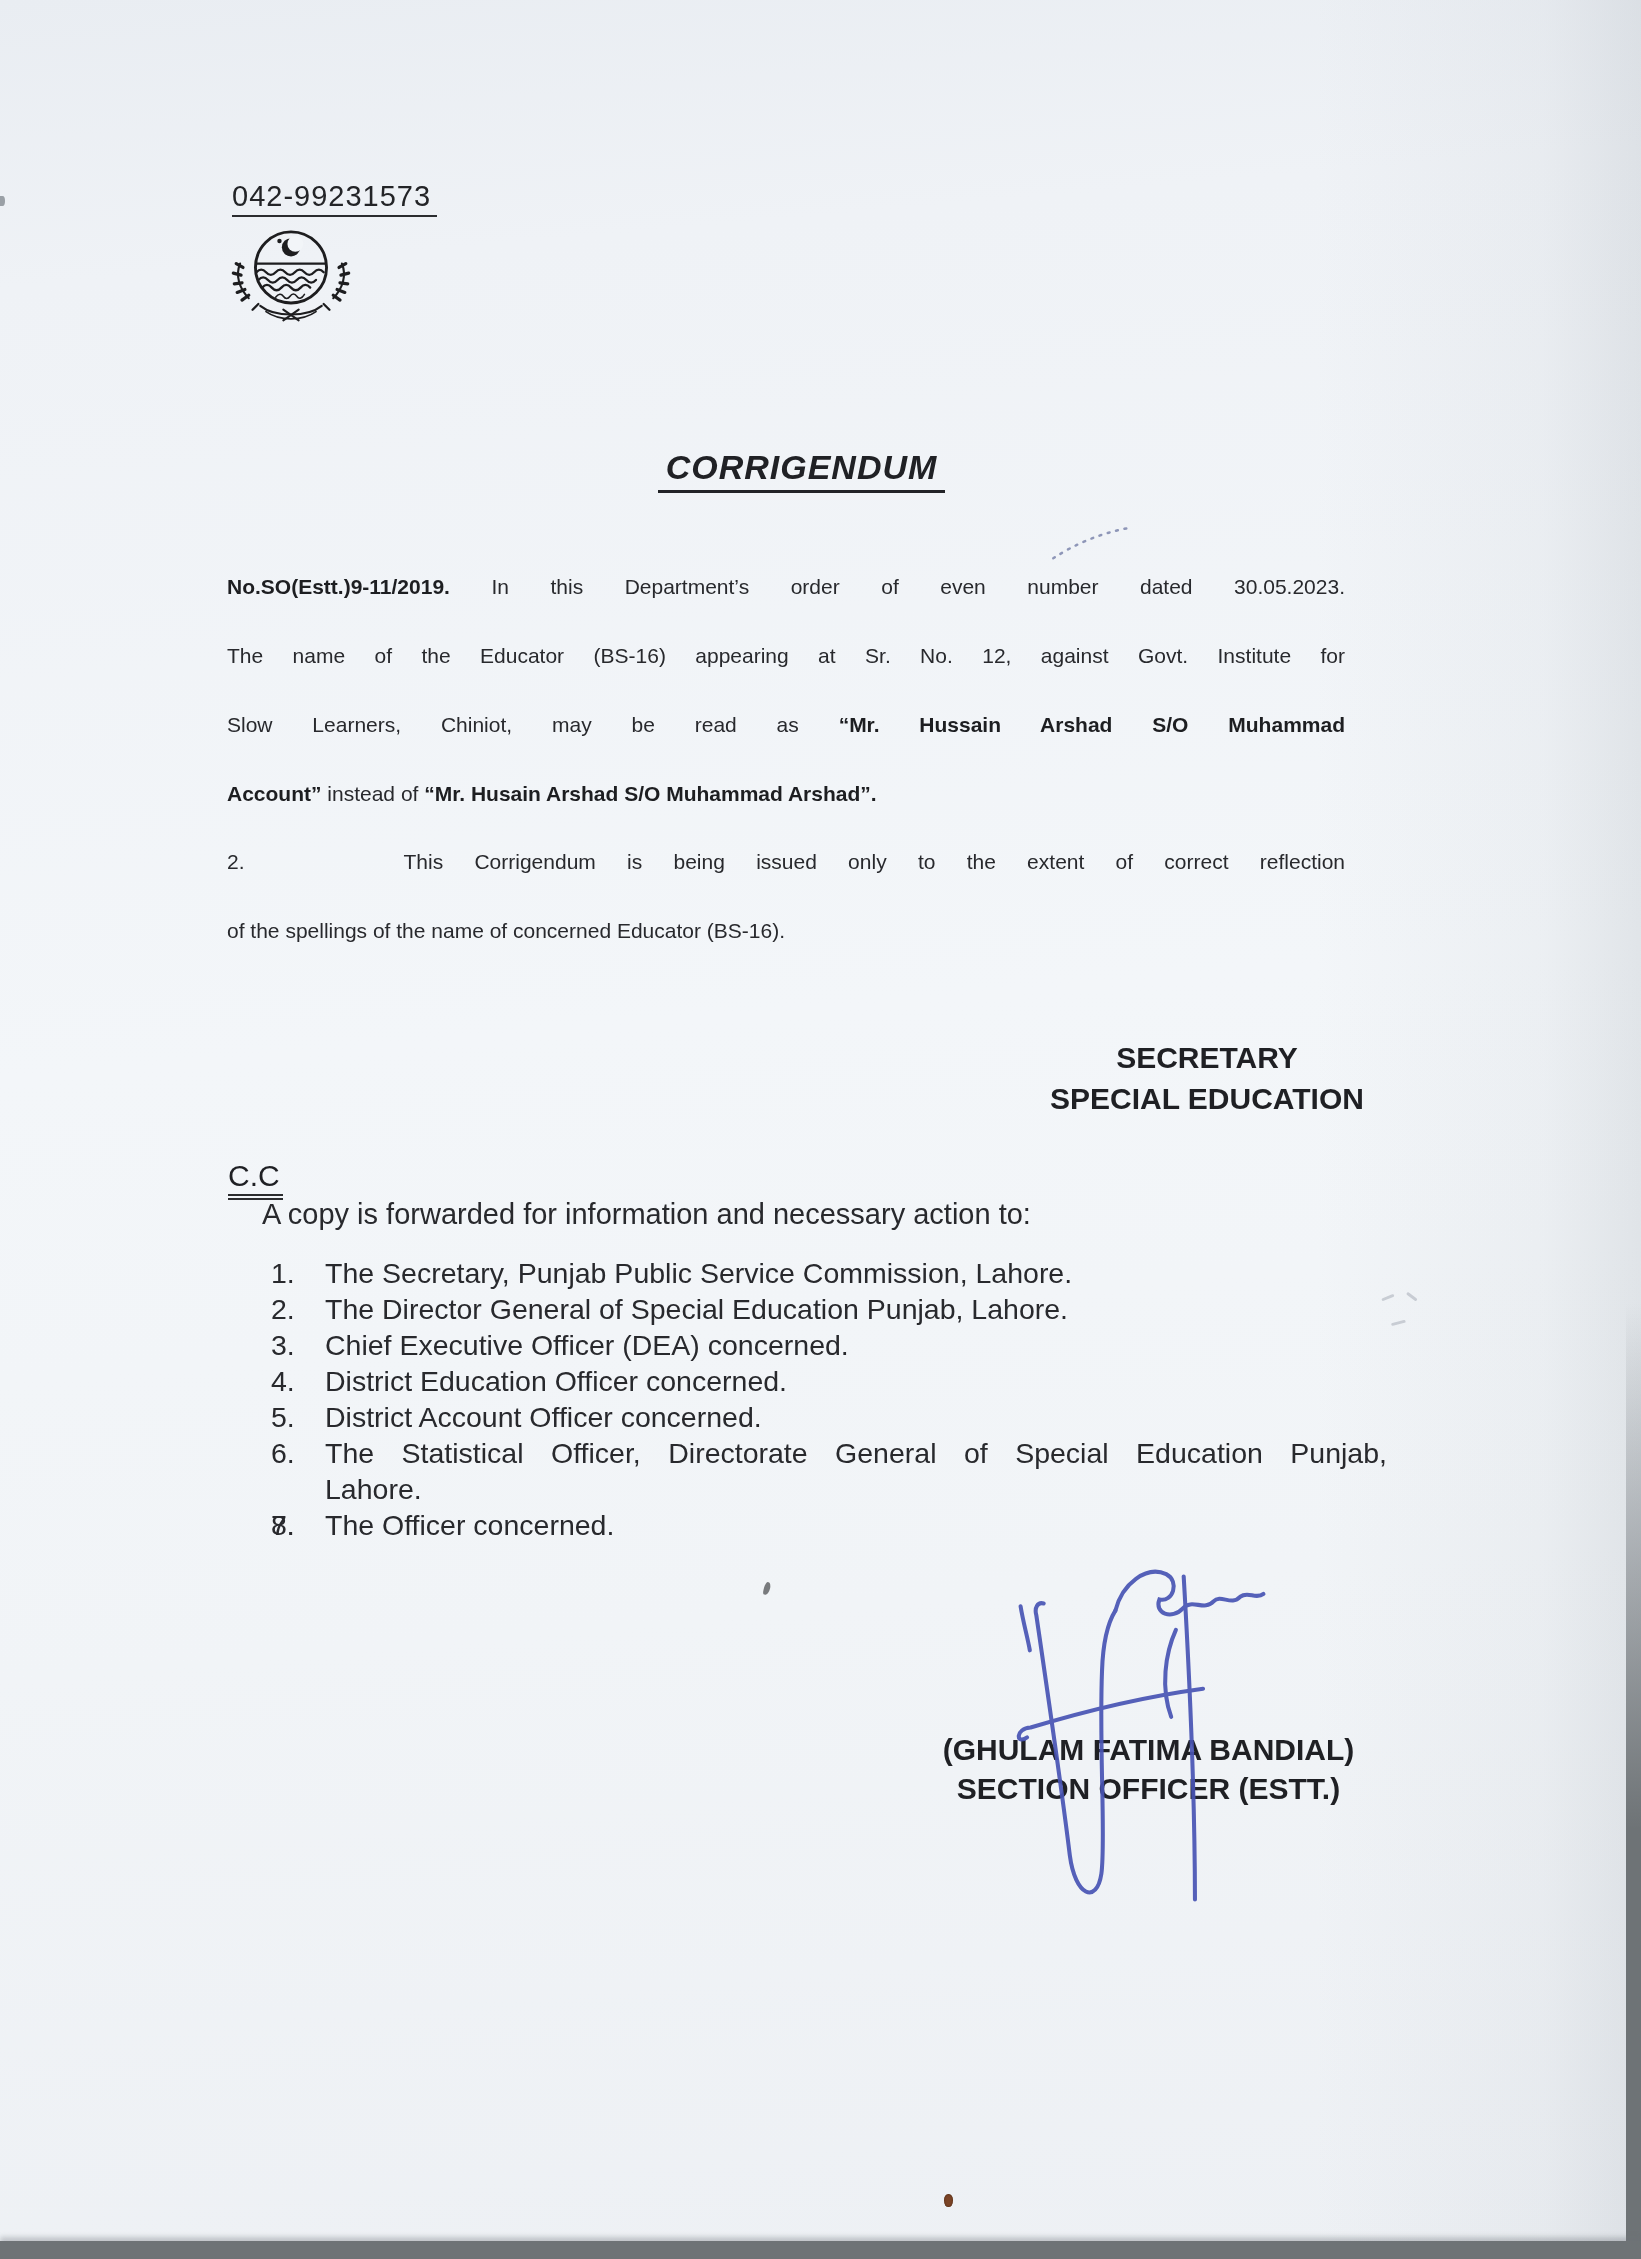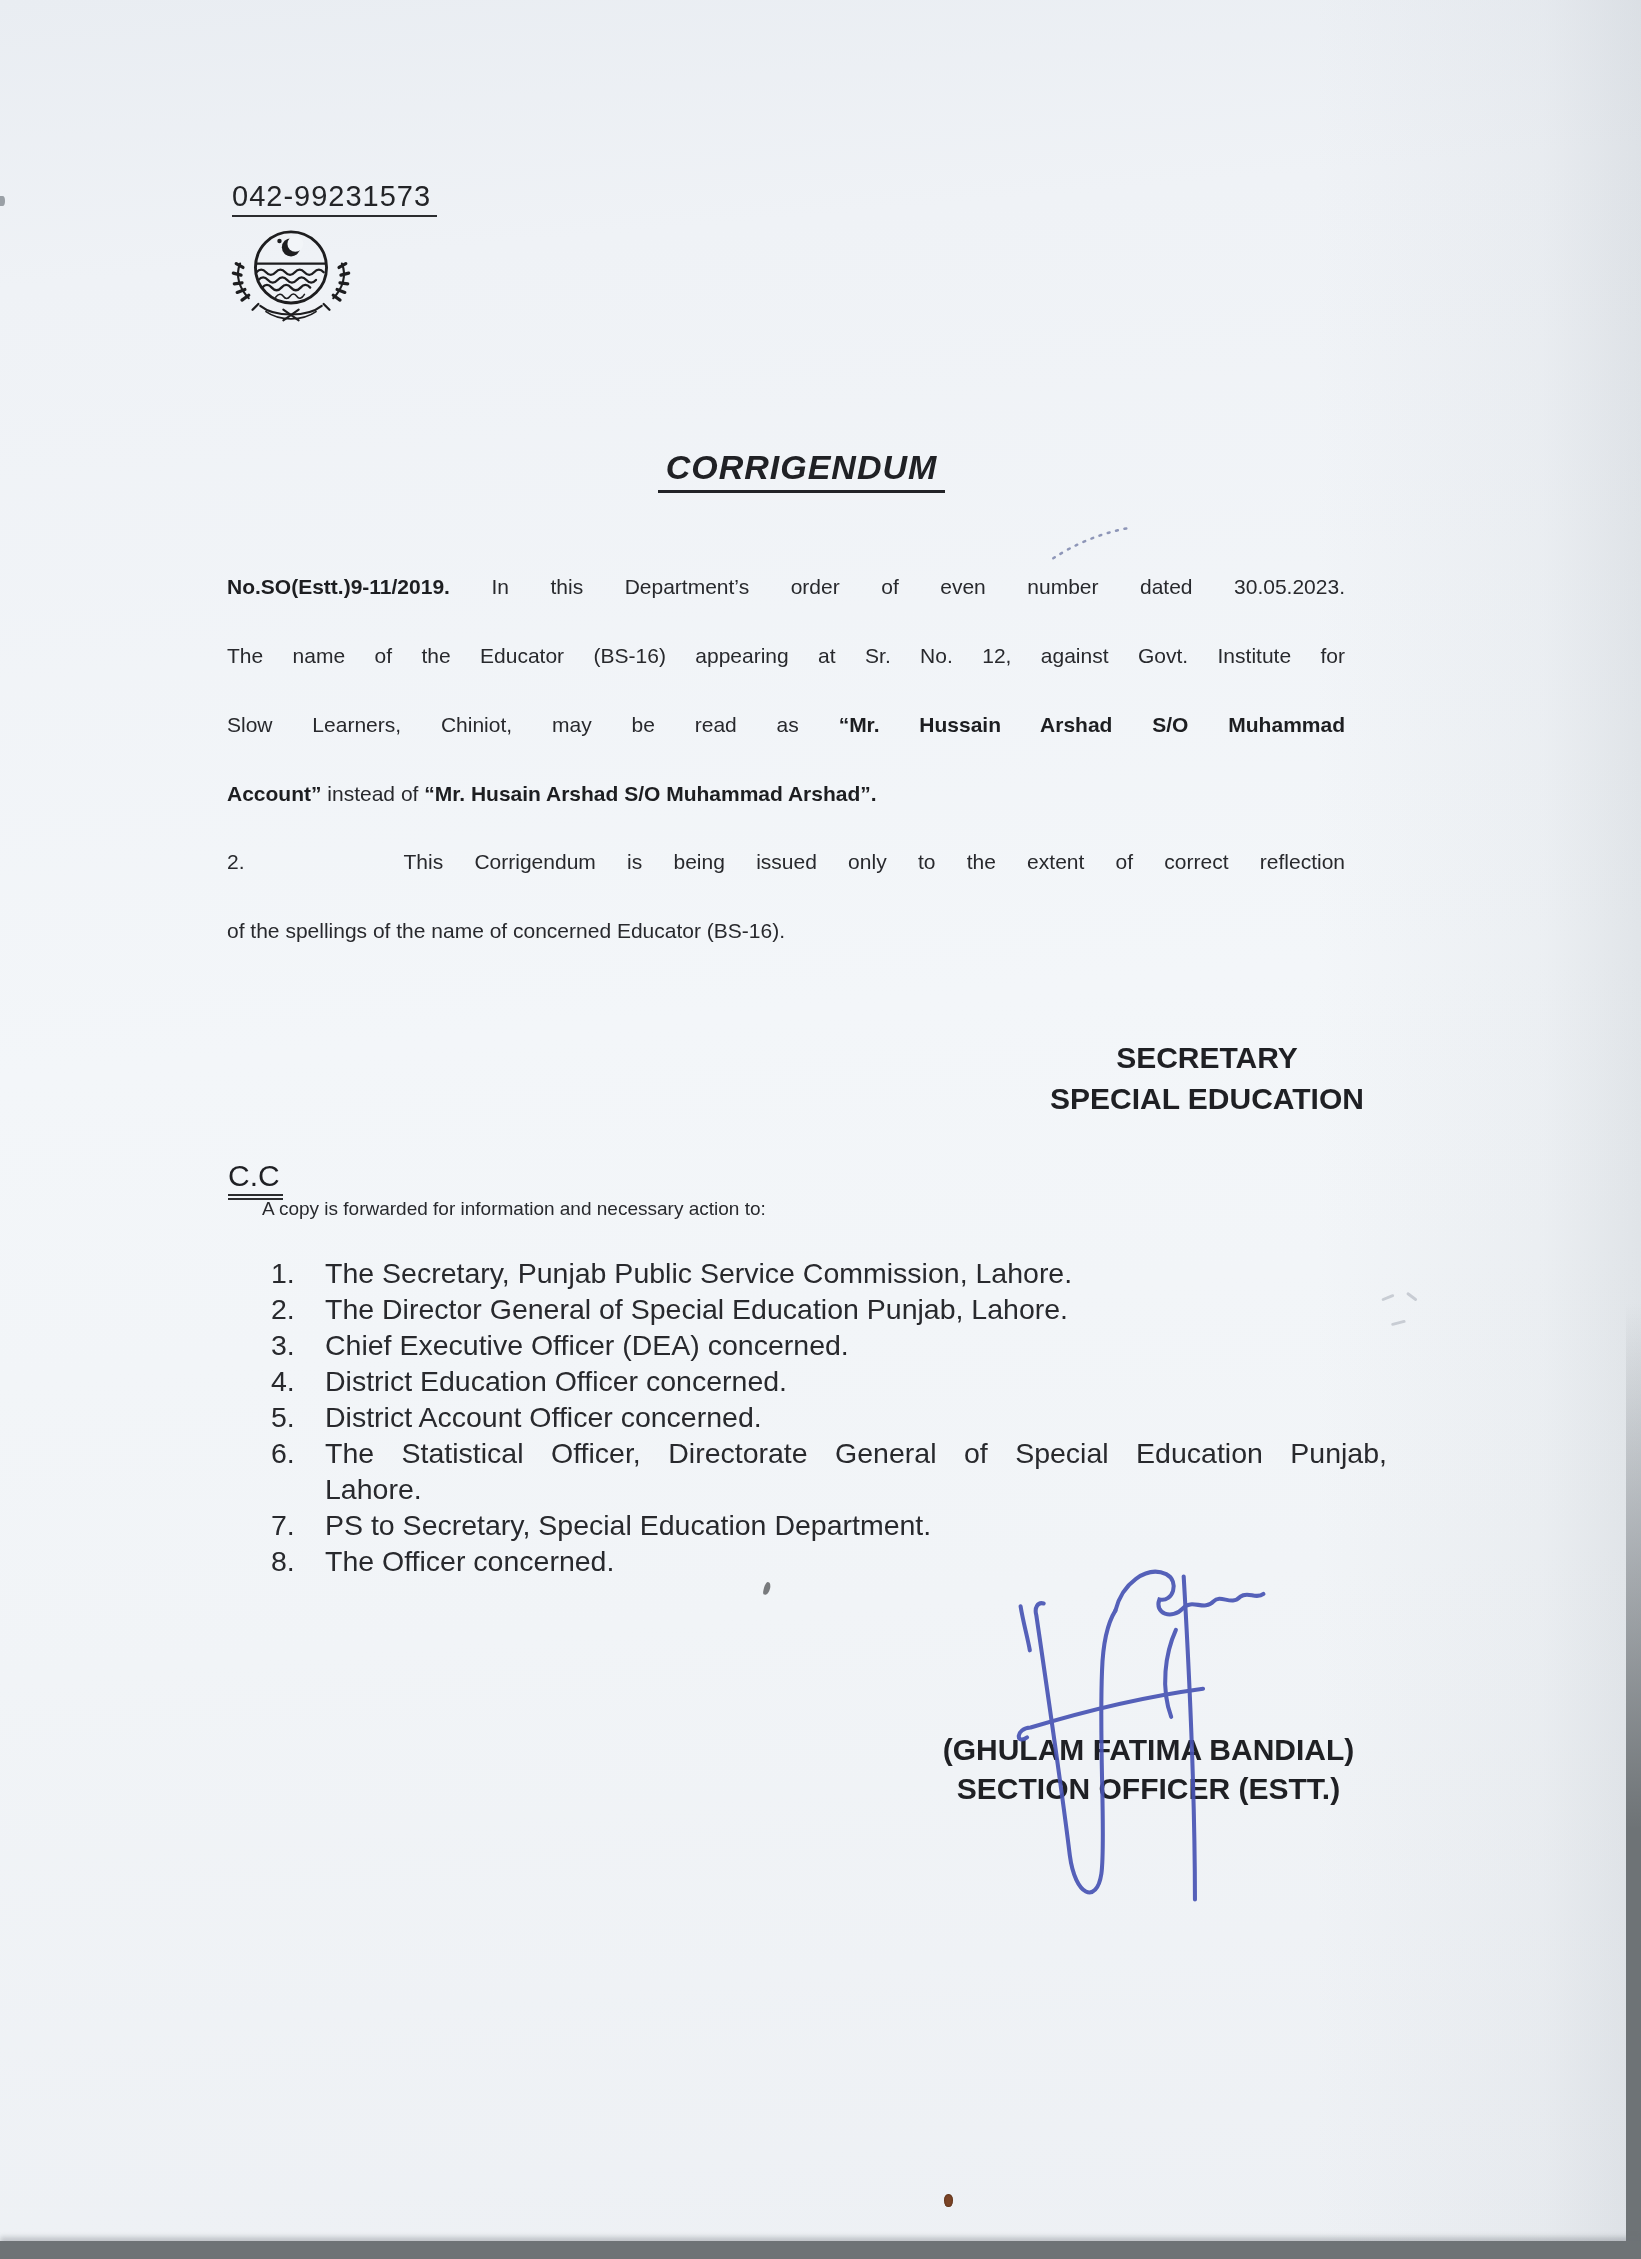"A copy is forwarded for" .cc-intro { font-size: 19px -> 29px }
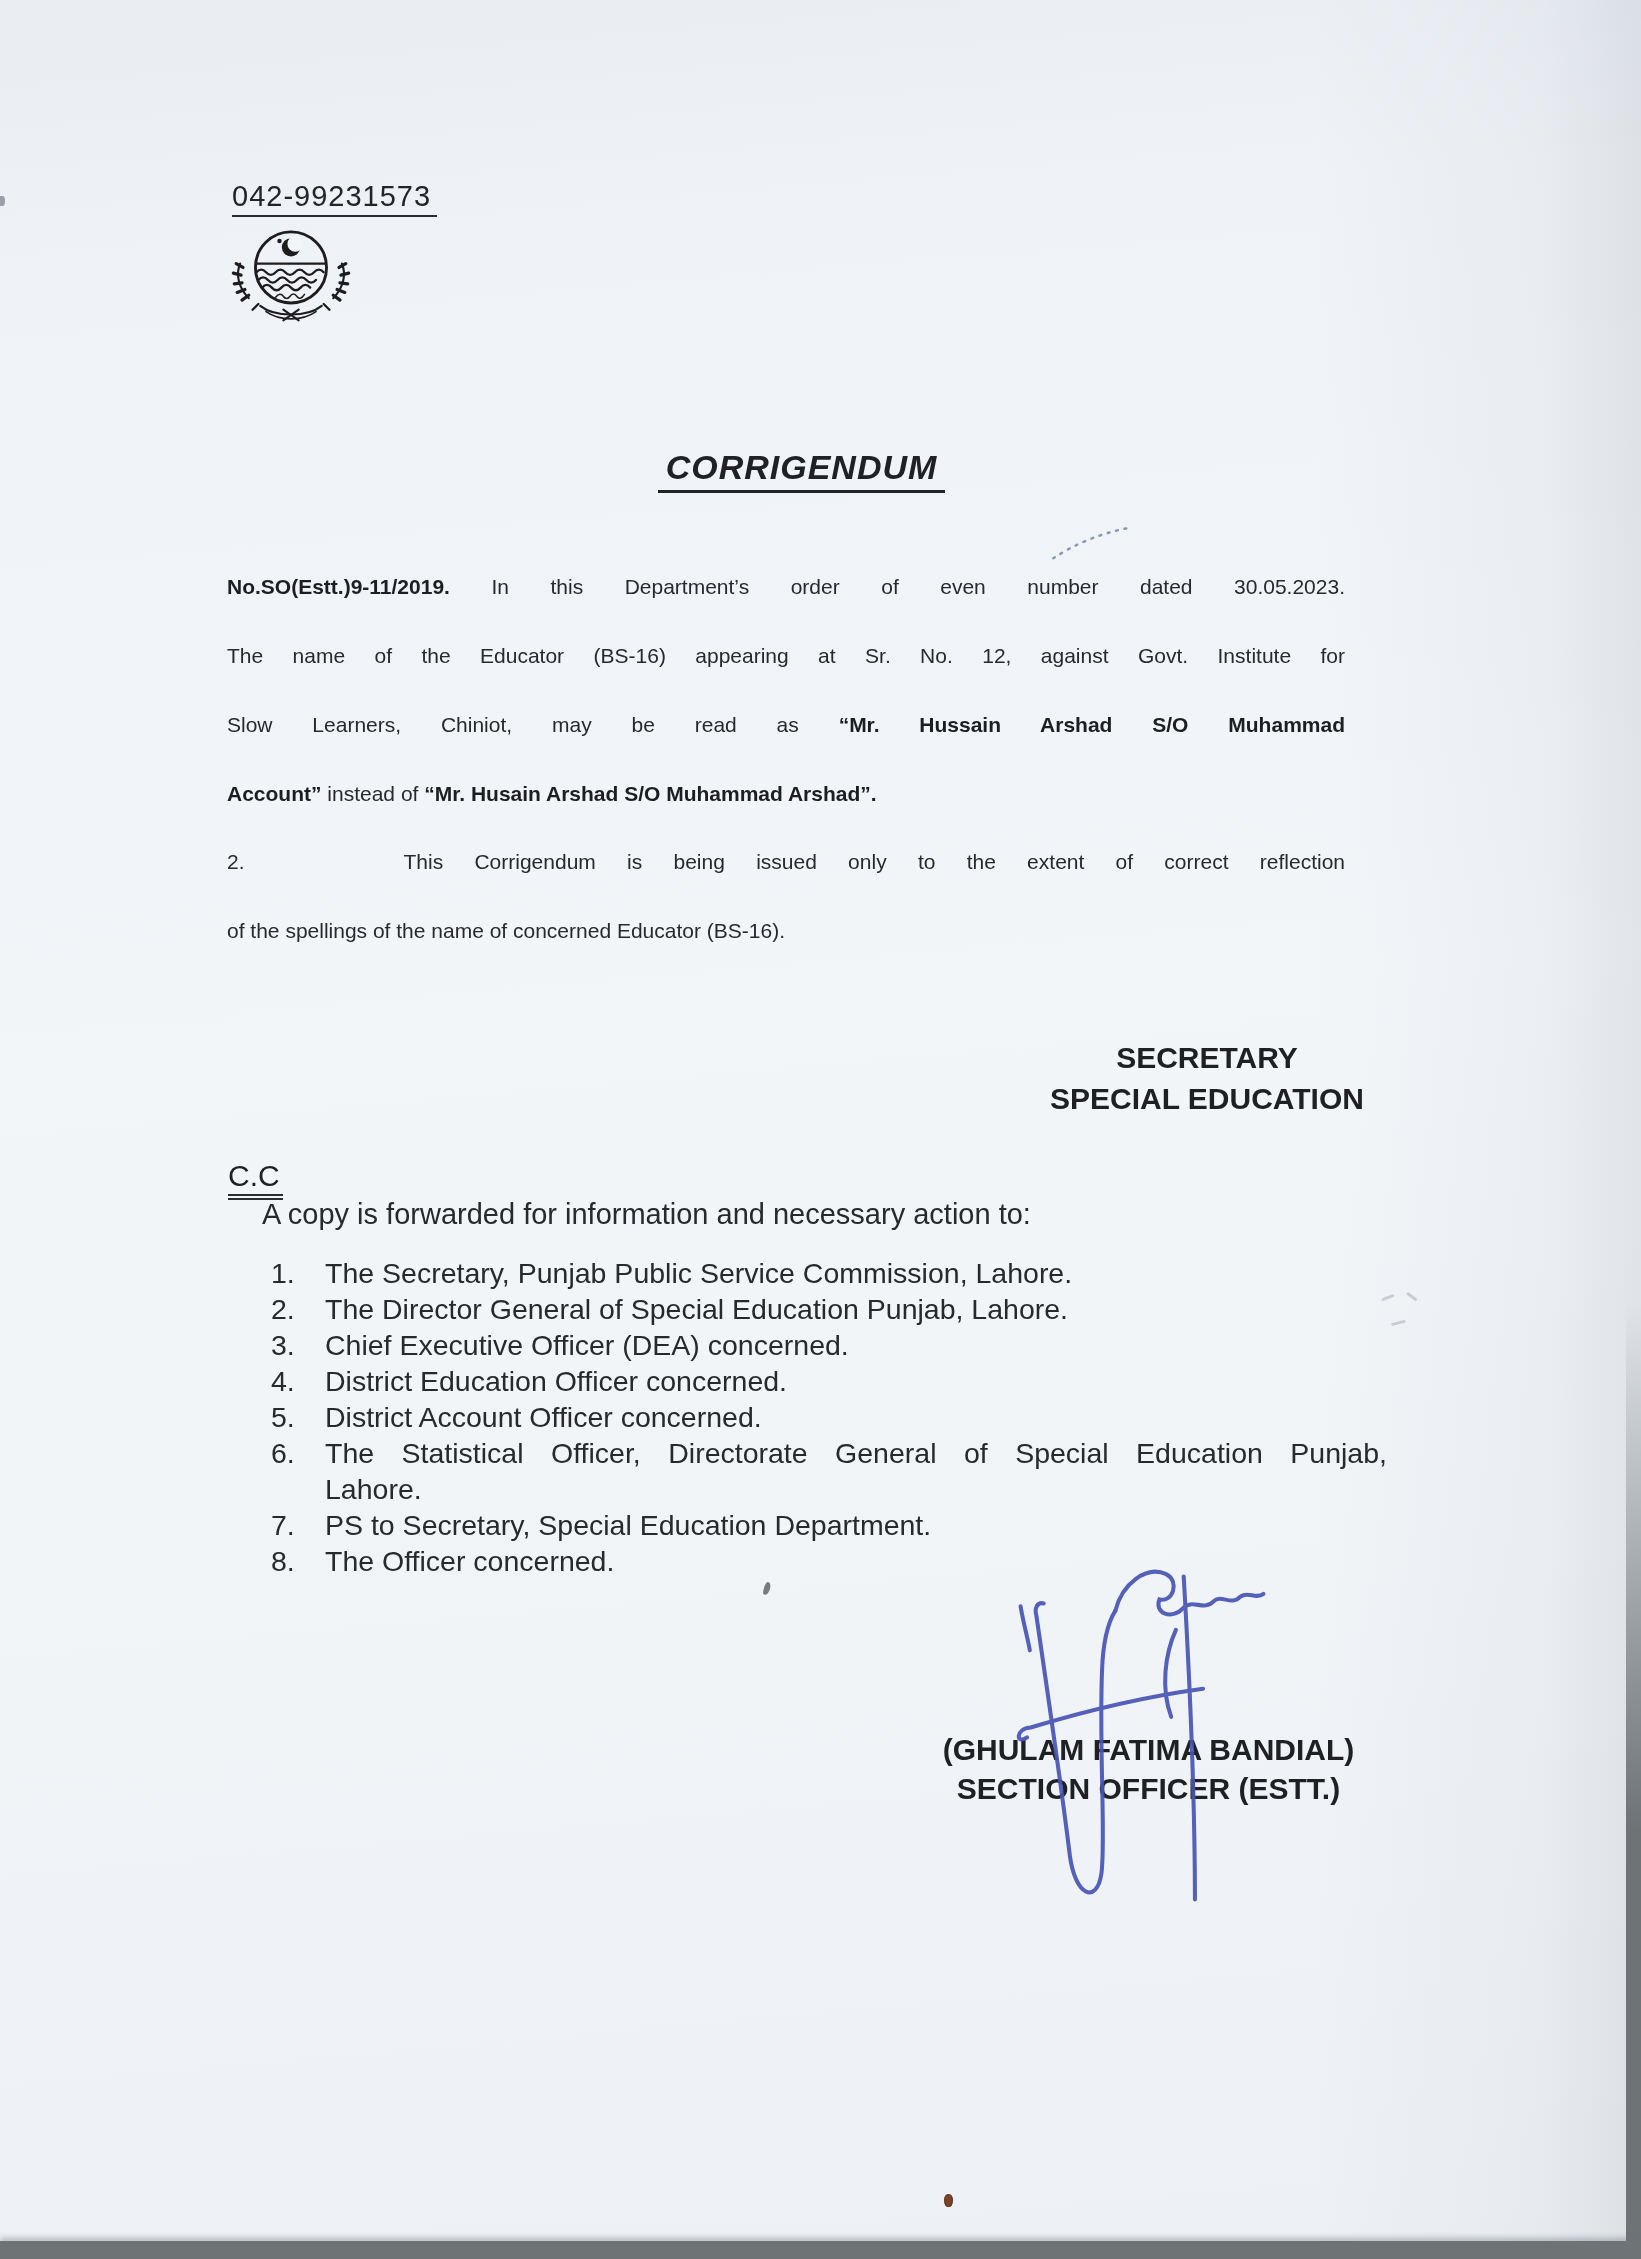"PS to Secretary, Special Education" span { html: <span>PS to Secretary, Special Education Department.</span> -> none }
